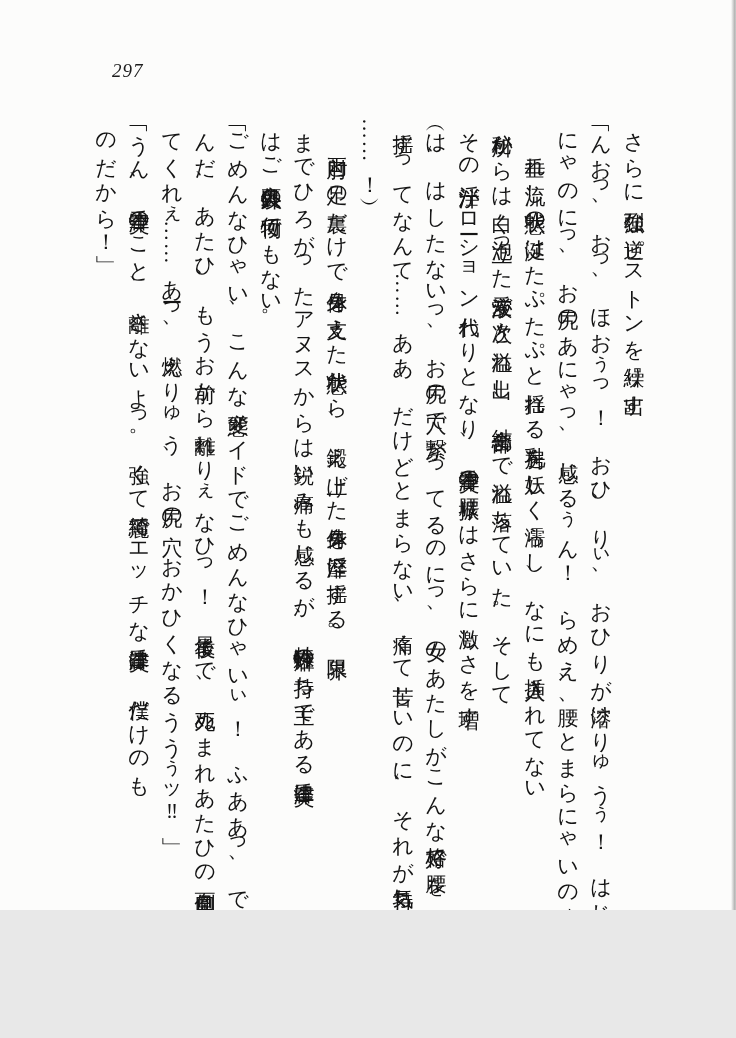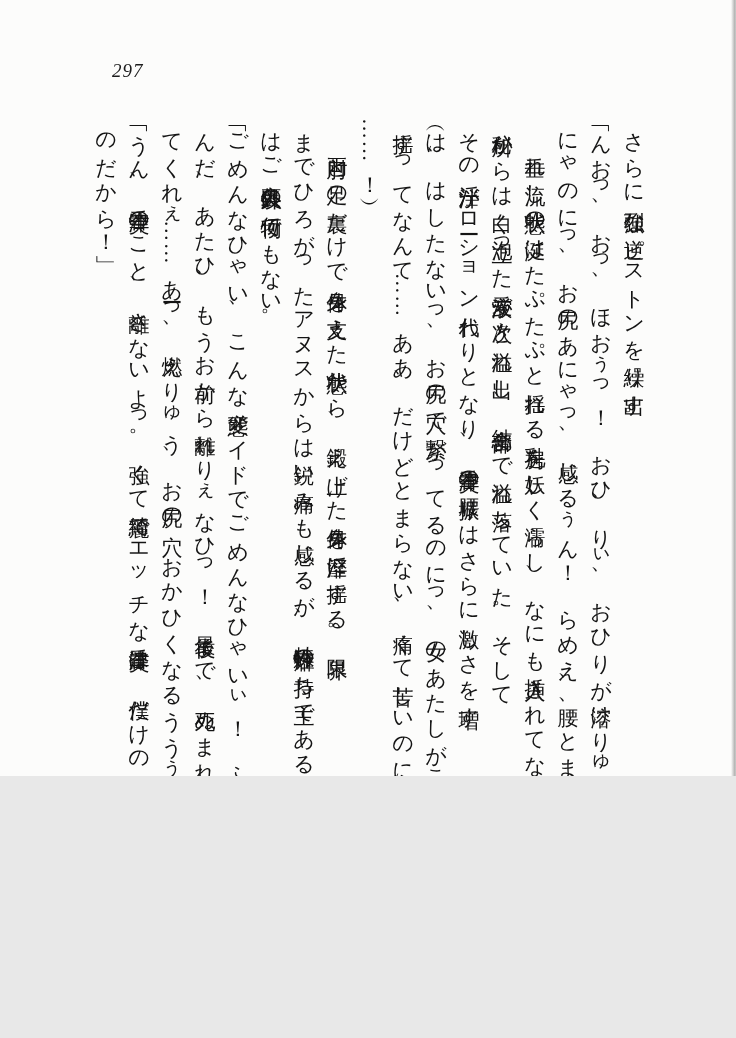"297" .page { height: 776px -> 910px }
